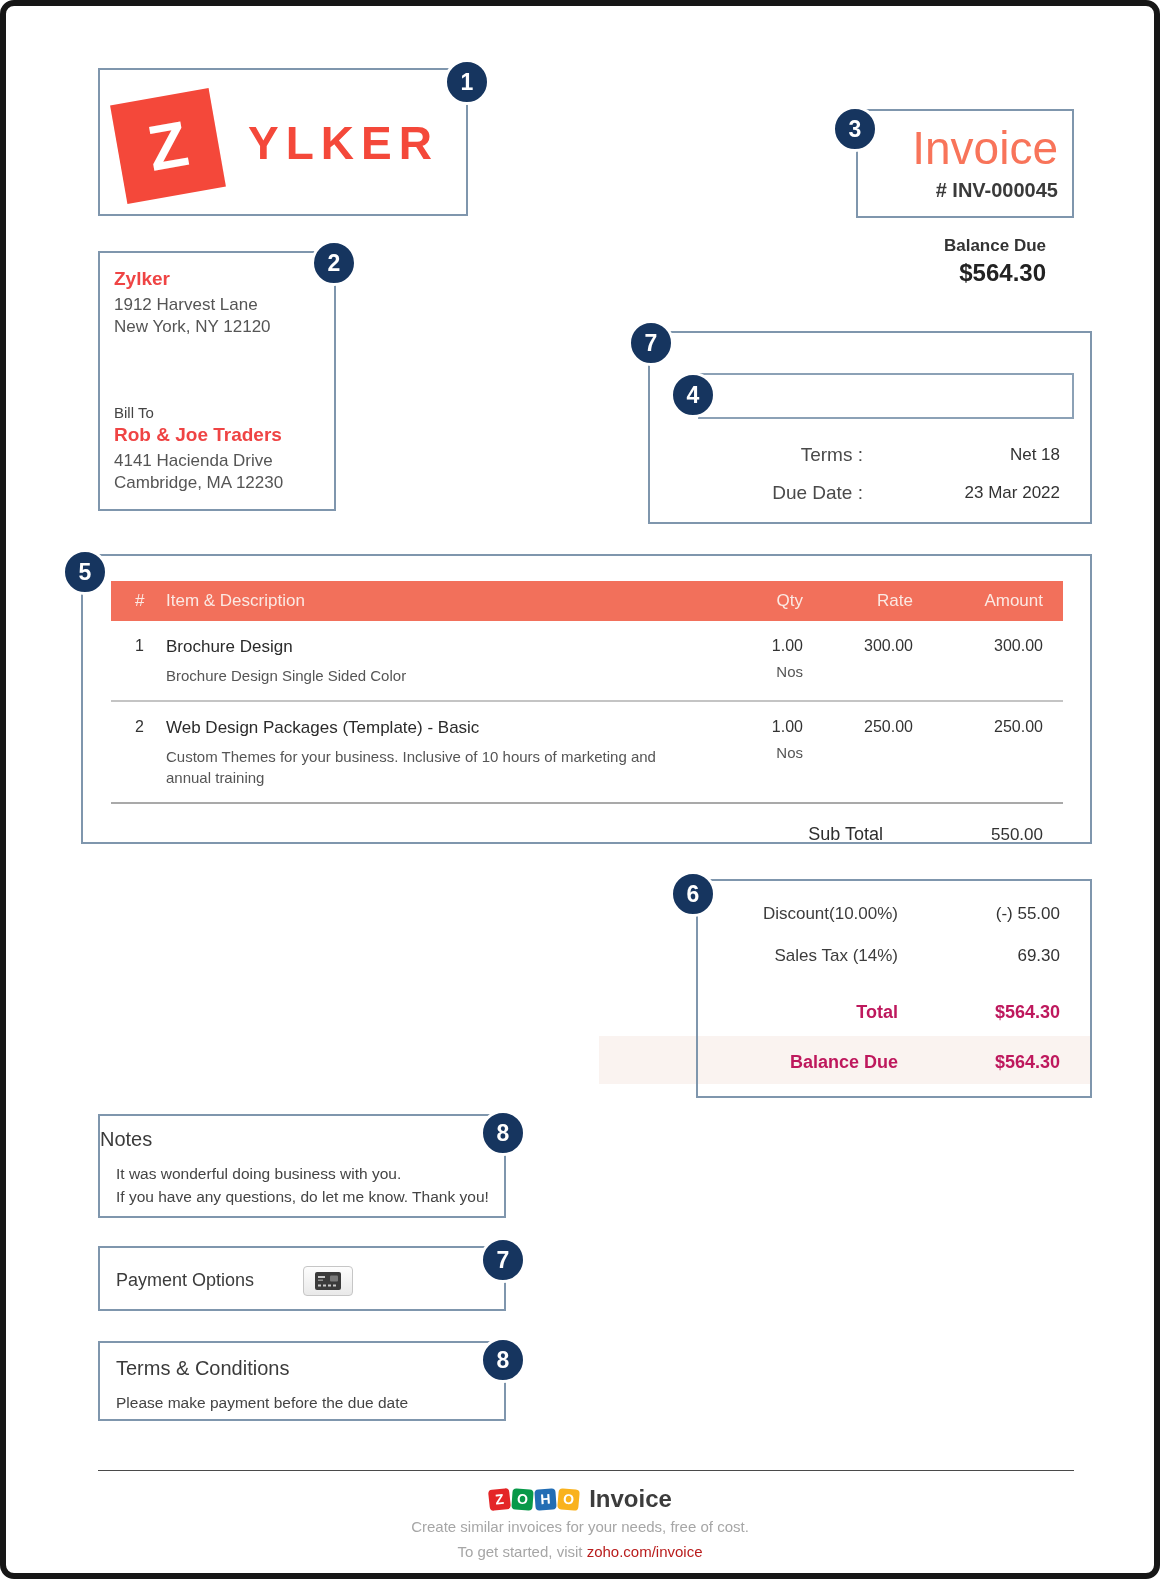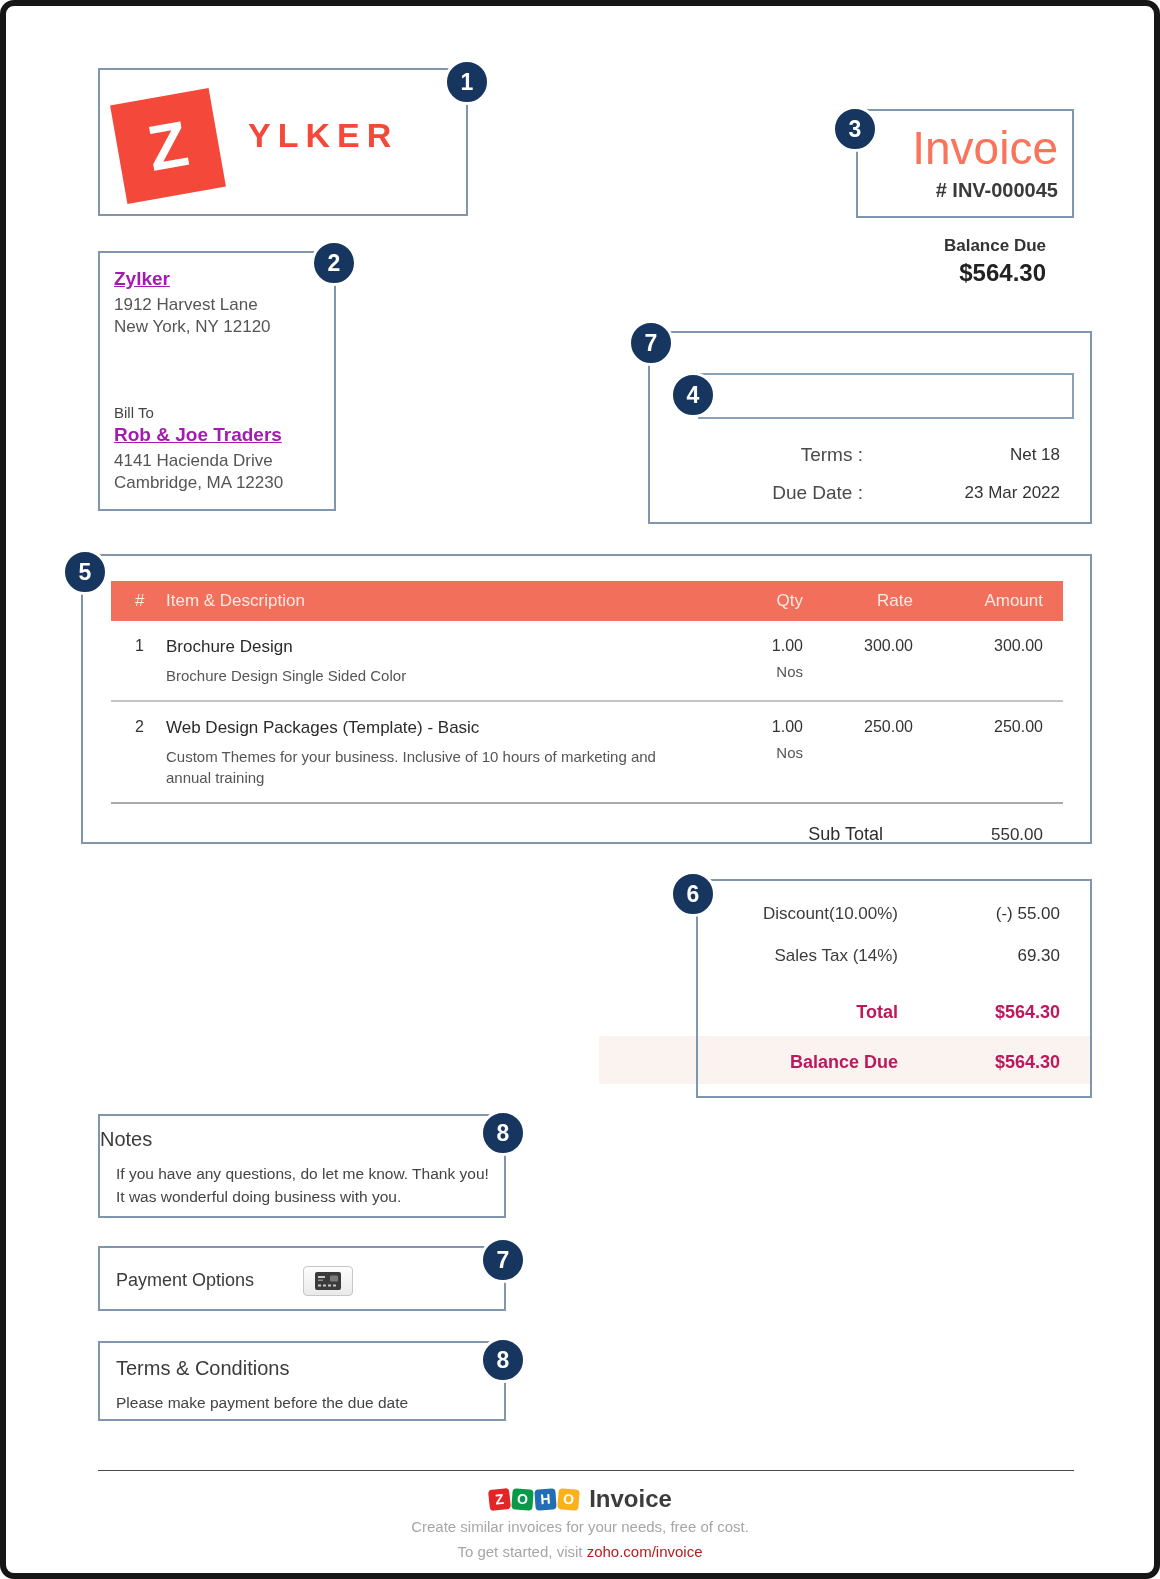"YLKER" .logo-word { font-size: 34px -> 46px }
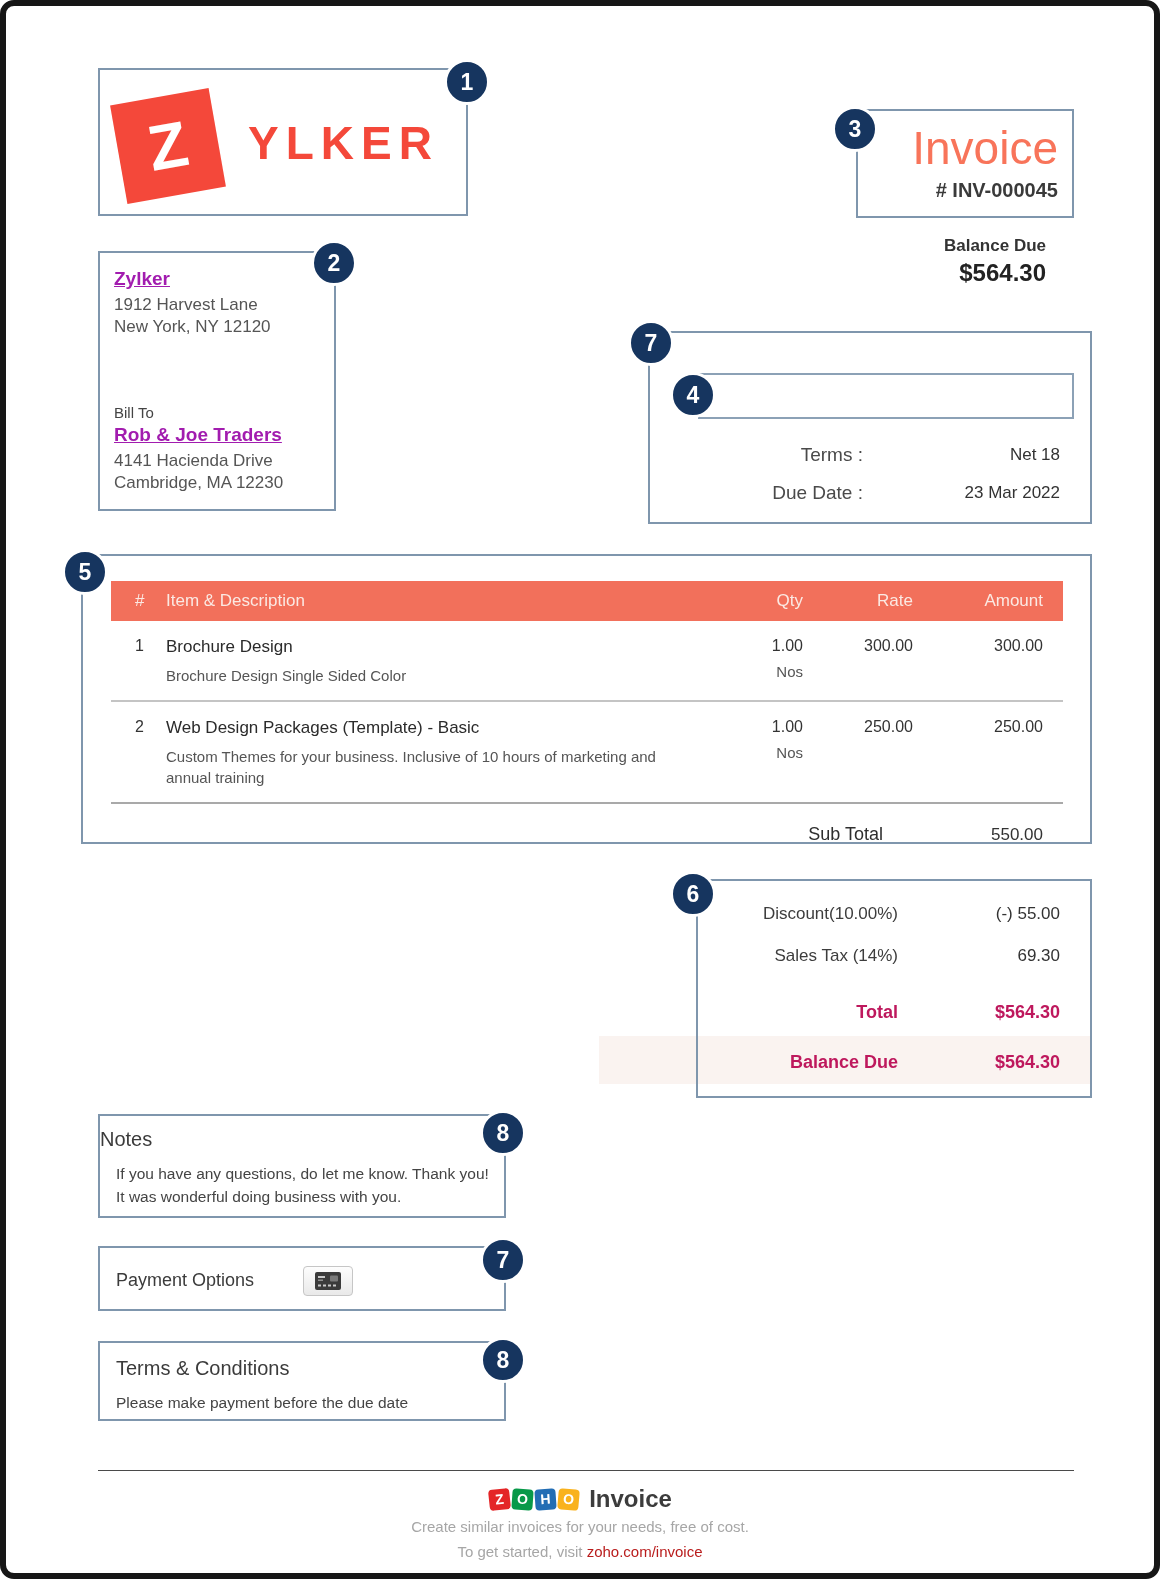"Zylker" .addr .name { color: #a21caf -> #ef4444; text-decoration: underline -> none }
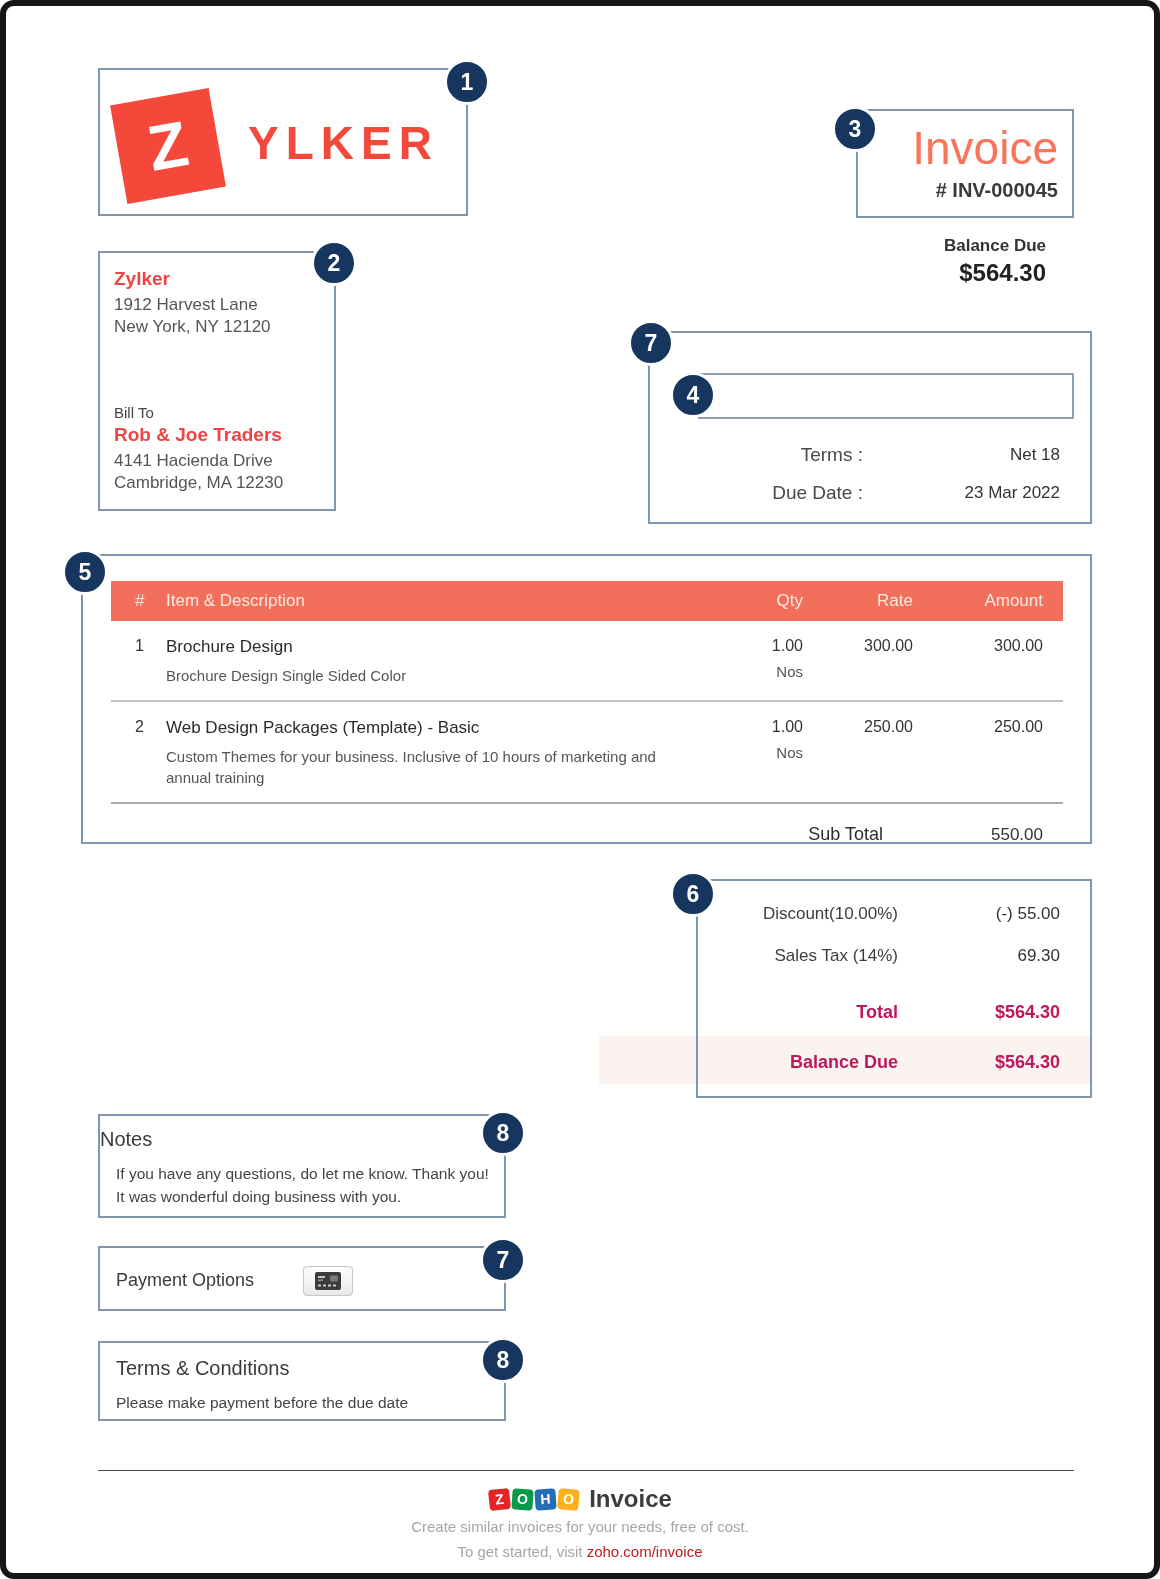"If you have any questions," div { order: before "It was wonderful doing business" -> after "It was wonderful doing business" }
